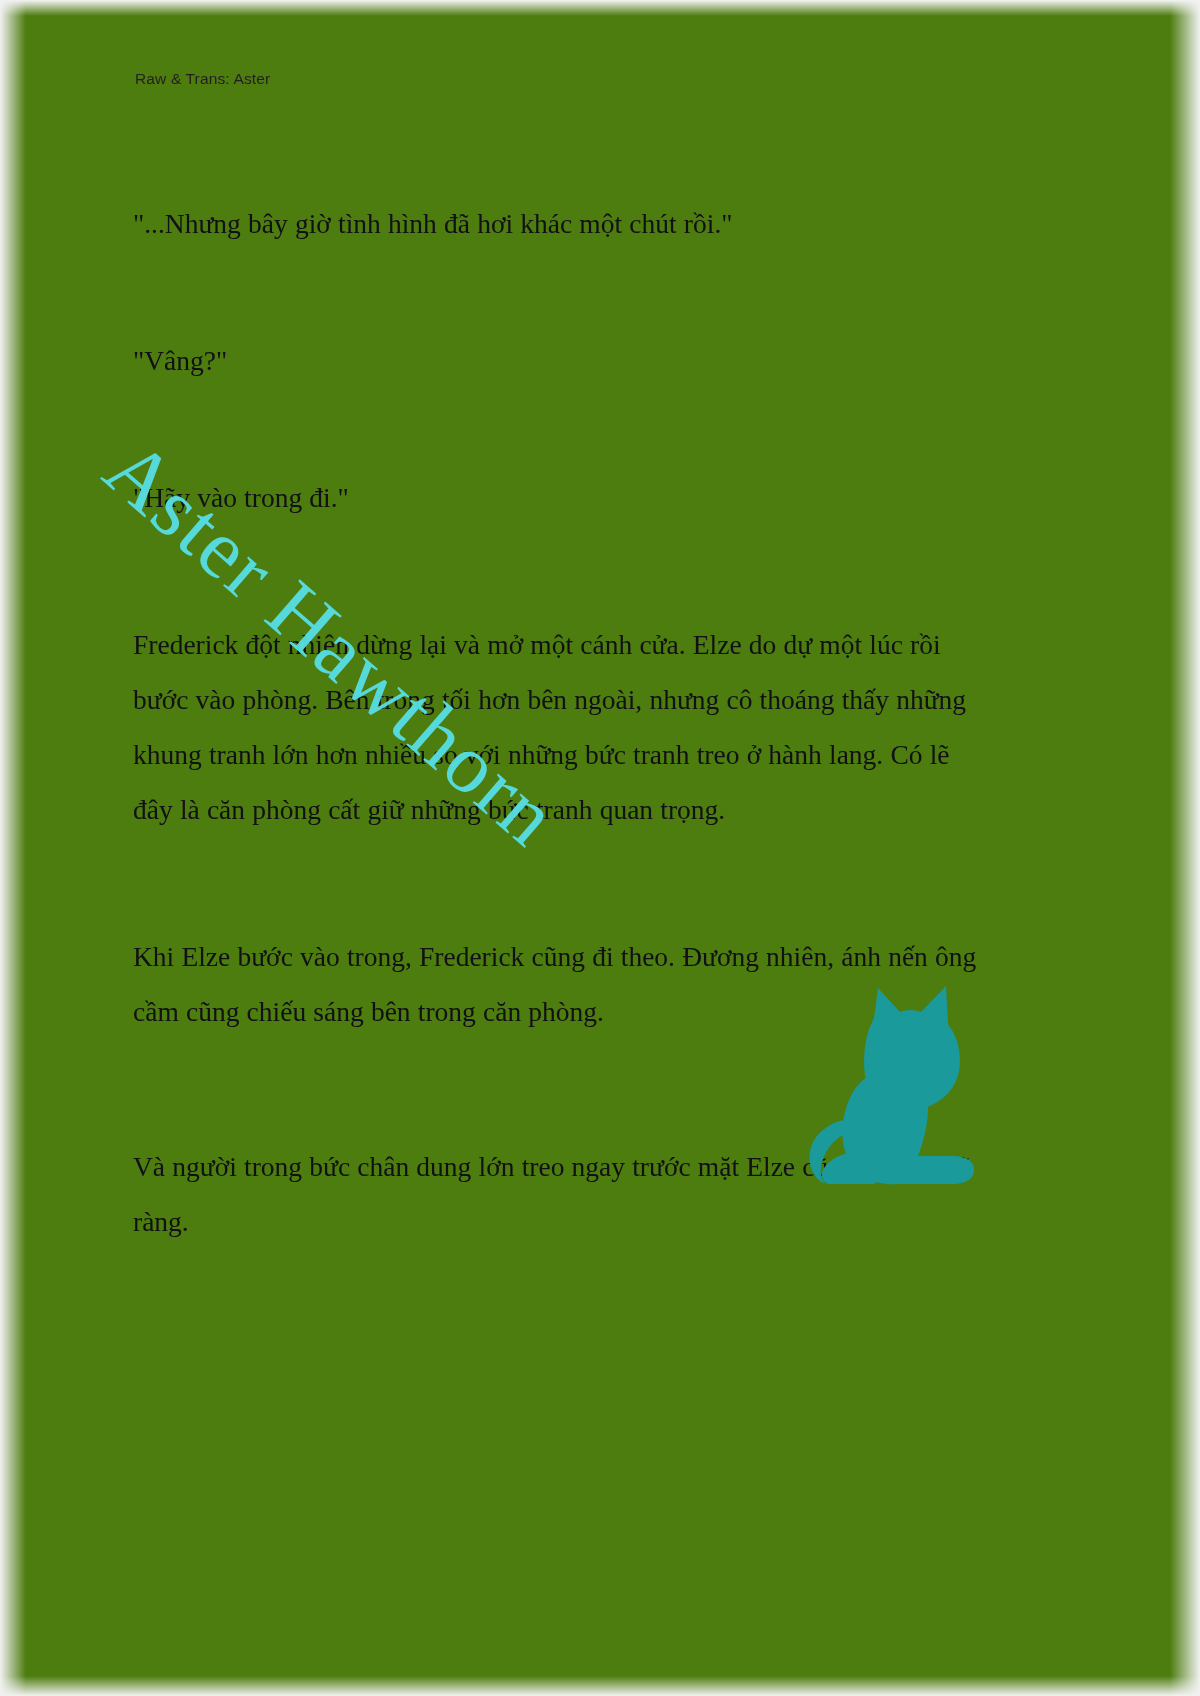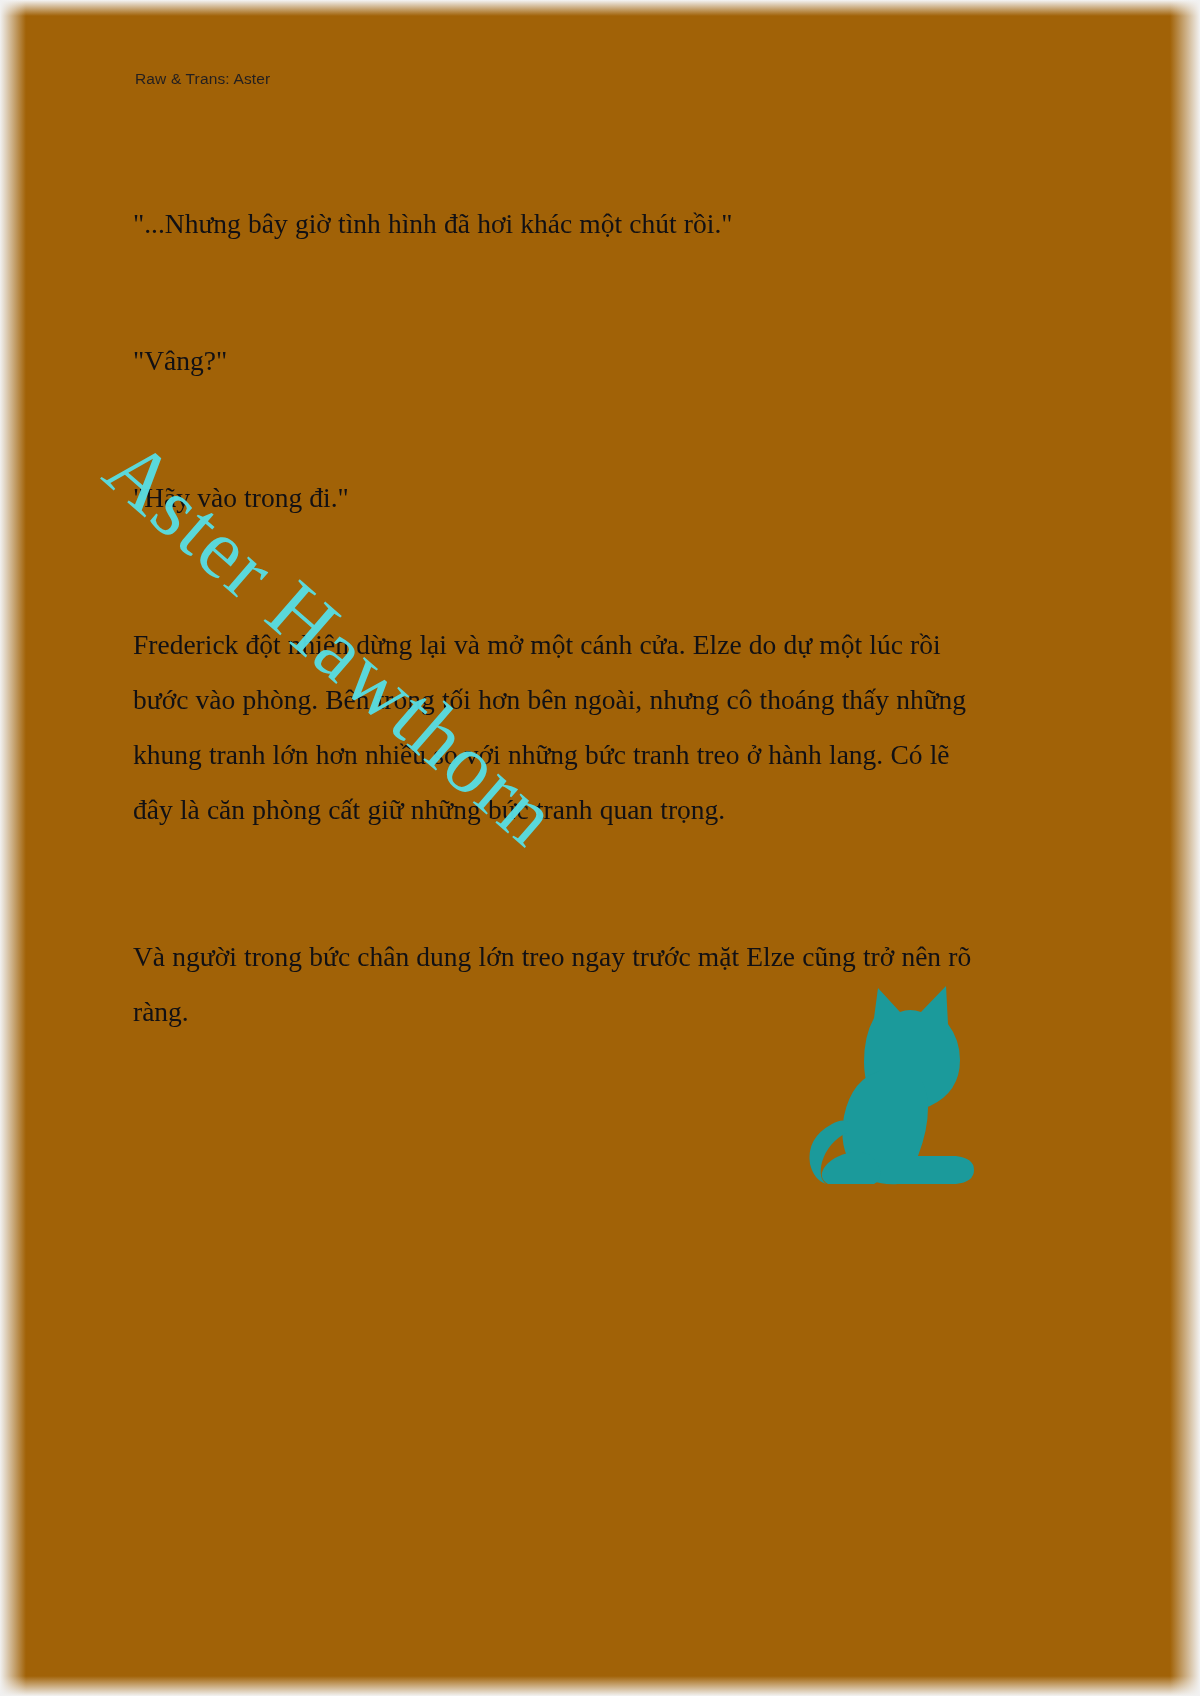"Raw & Trans: Aster" #page { background: #a16207 -> #4d7c0f }
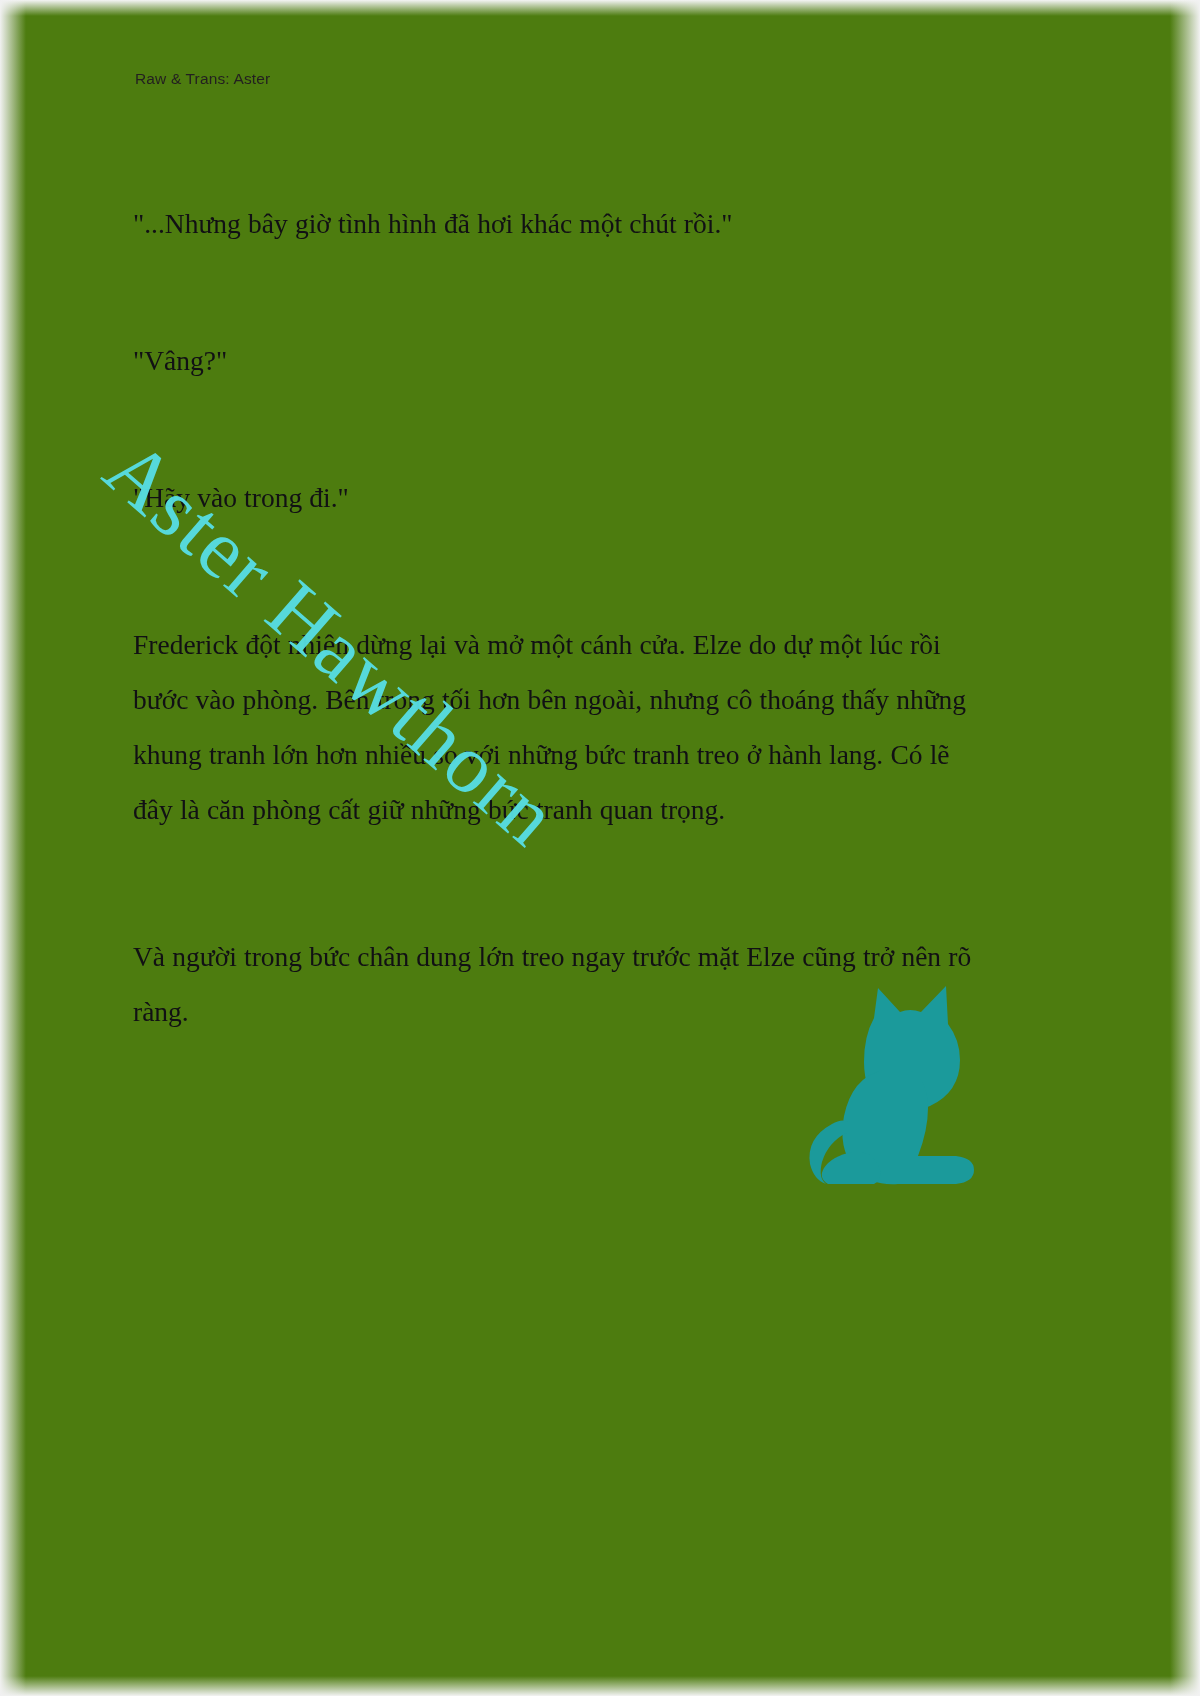"Khi Elze bước vào trong," p.para { html: none -> <p>Khi Elze bước vào trong, Frederick cũng đi theo. Đương nhiên, ánh nến ông cầm cũng chiếu sáng bên trong căn phòng.</p> }
